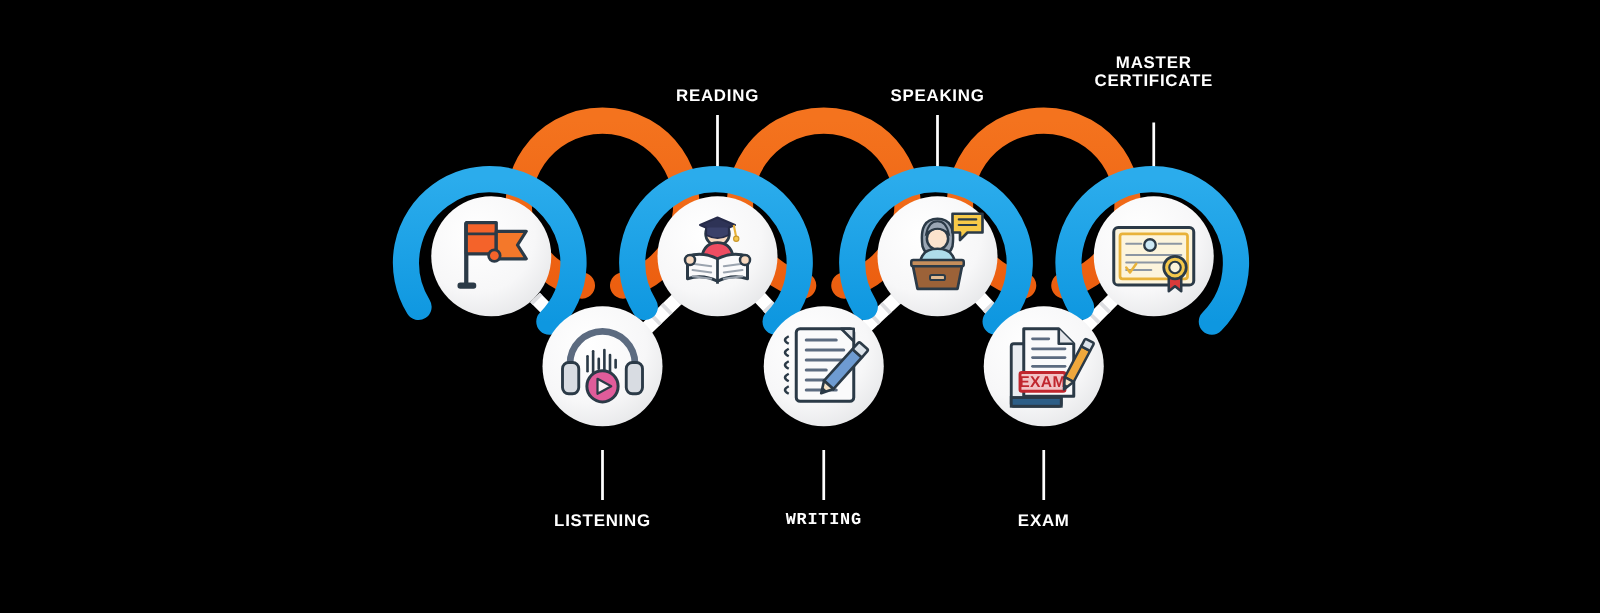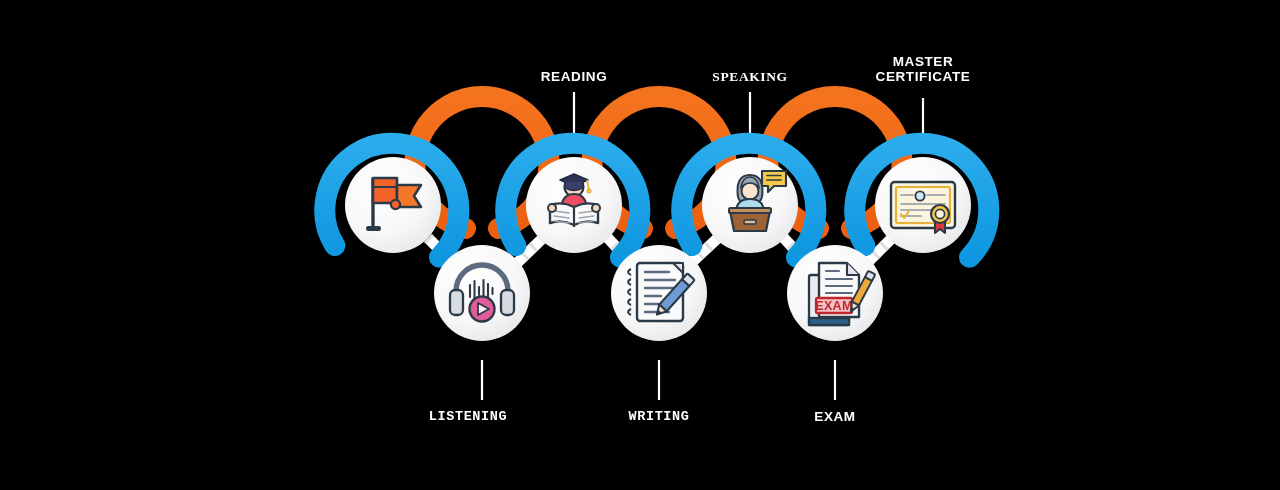"MASTER" div.node-label { top: 54px -> 42px }
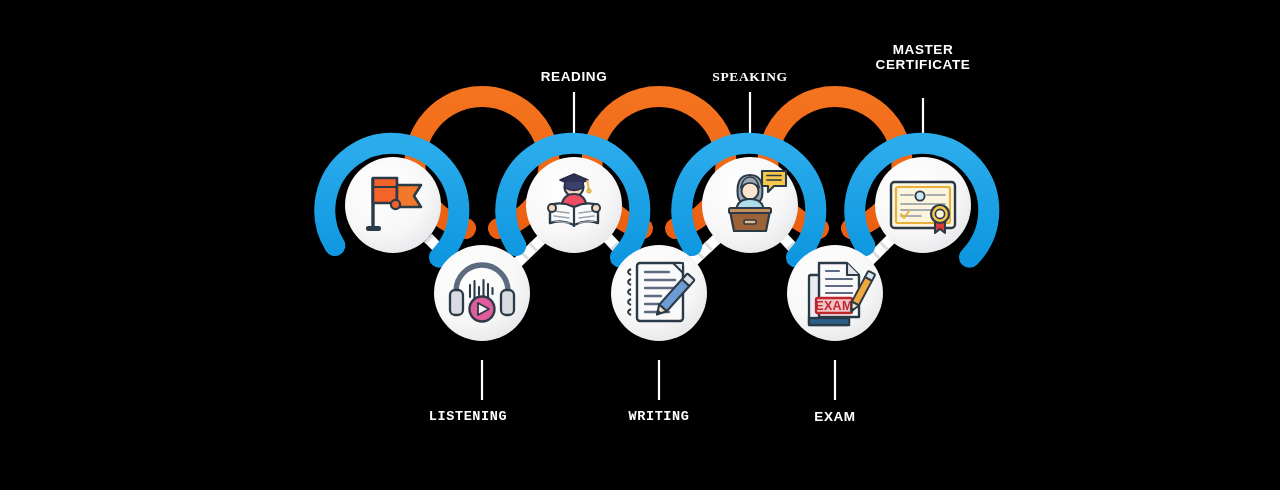"SPEAKING" div.node-label { font-family: Liberation Serif, serif -> none }
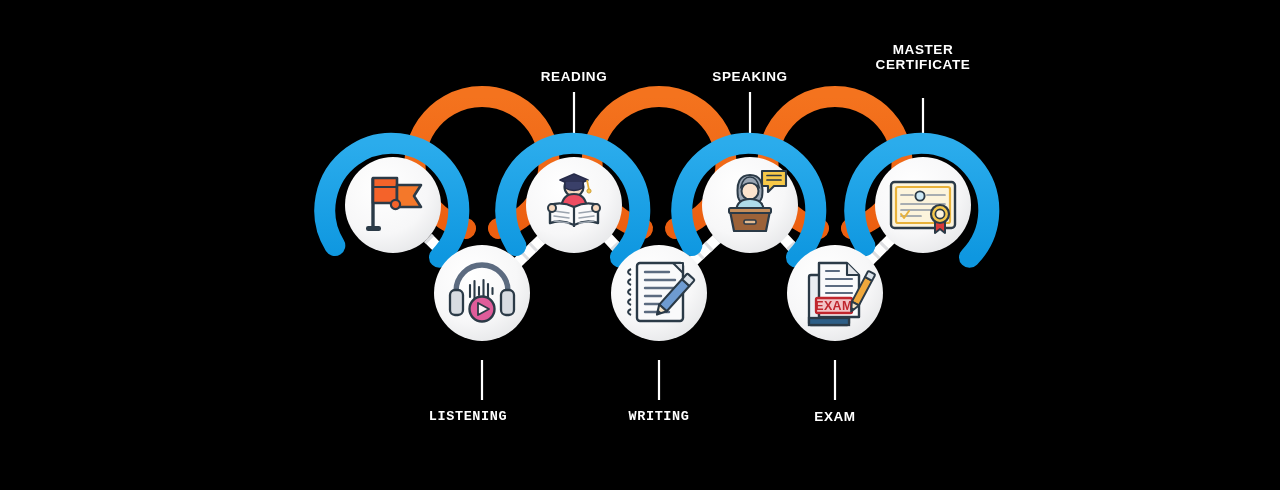"LISTENING" div.node-label { font-family: Liberation Mono, monospace -> none; left: 468px -> 482px }
